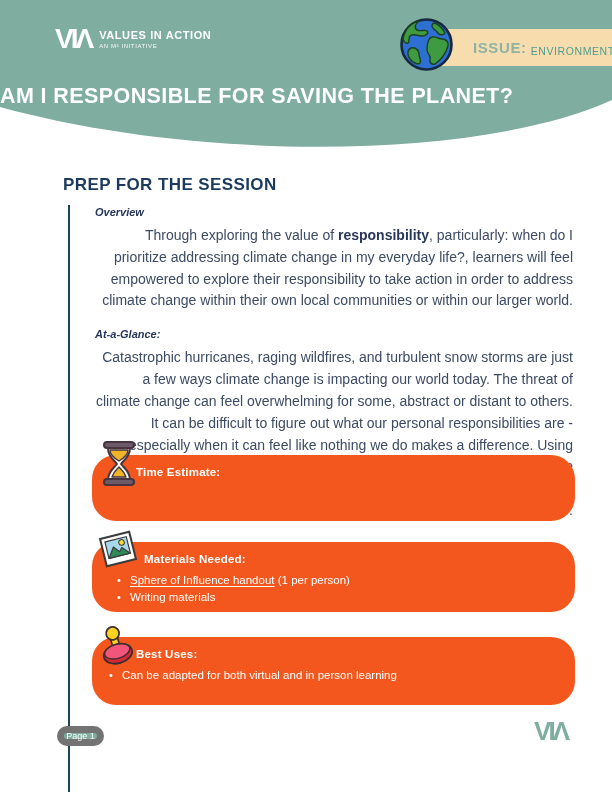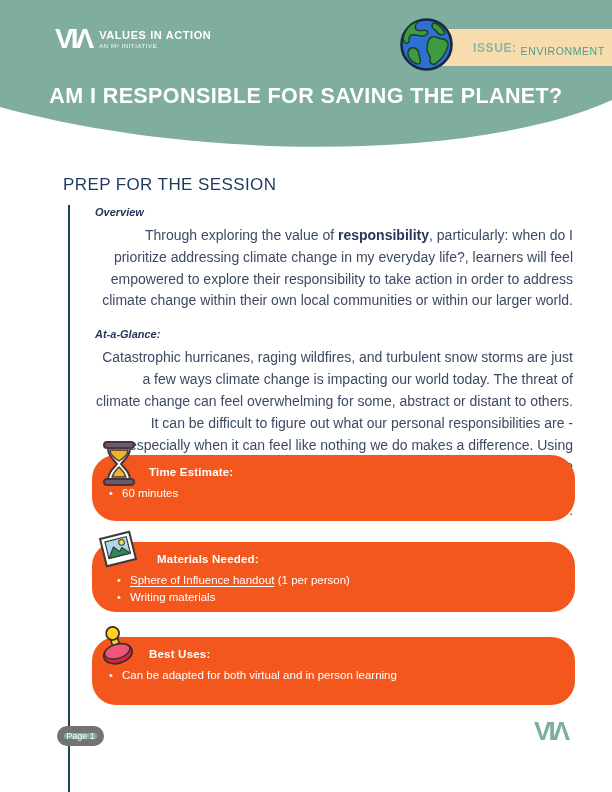"ISSUE:" .issue-label { font-size: 12px -> 15px }
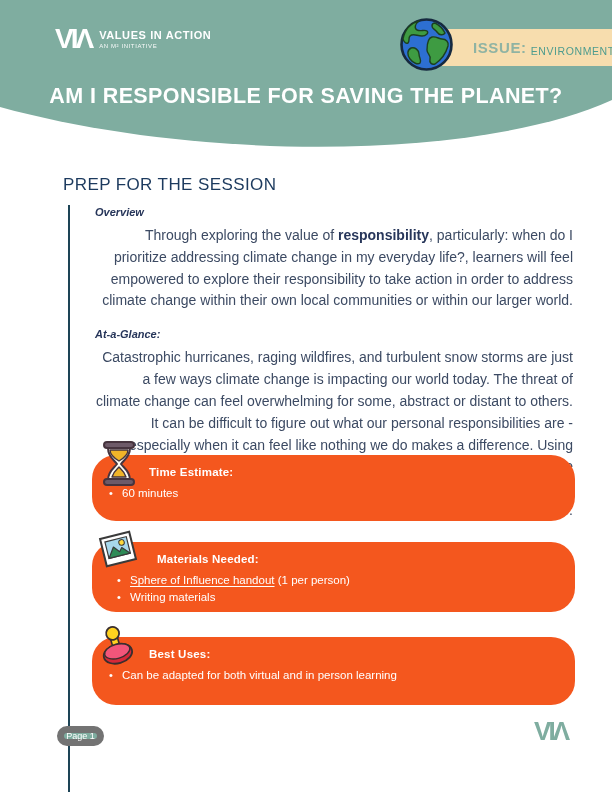"AM I RESPONSIBLE FOR SAVING" .header-title { text-align: center -> none }
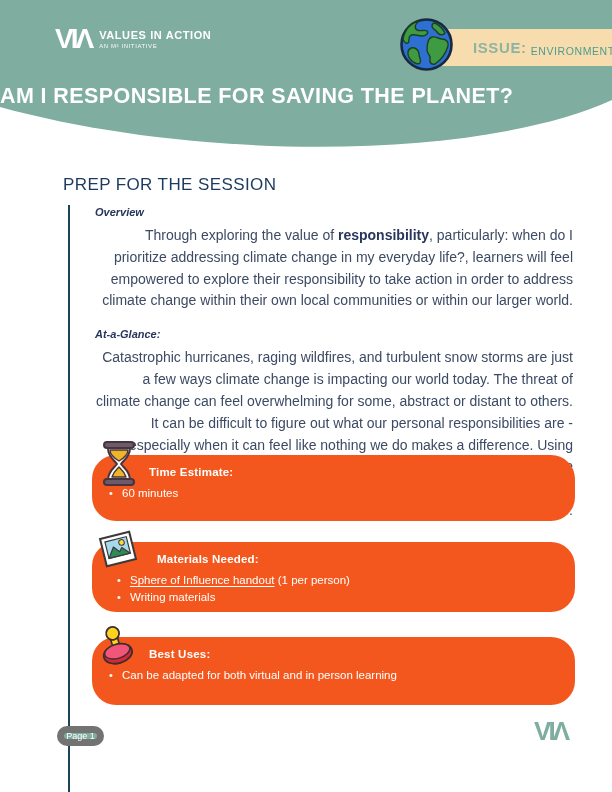"PREP FOR THE SESSION" .section-heading { font-weight: 400 -> 700 }
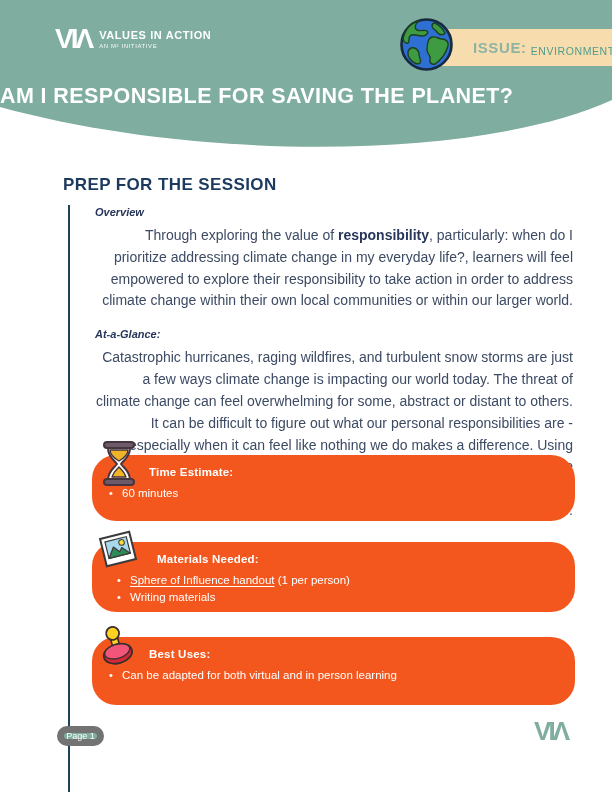"Time Estimate:" .card-heading { margin: 11px 0 0 57px -> 11px 0 0 44px }
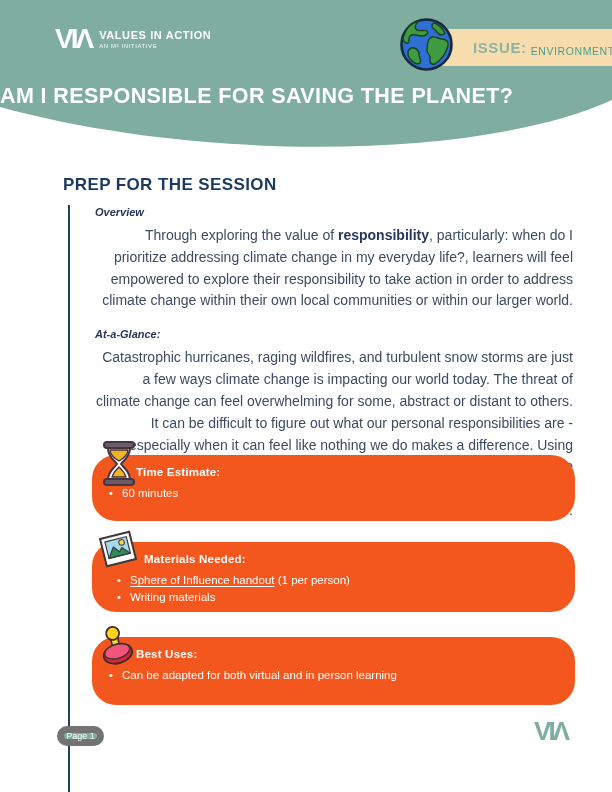"60 minutes" ul { html: <ul> <li>60 minutes</li> </ul> -> none }
